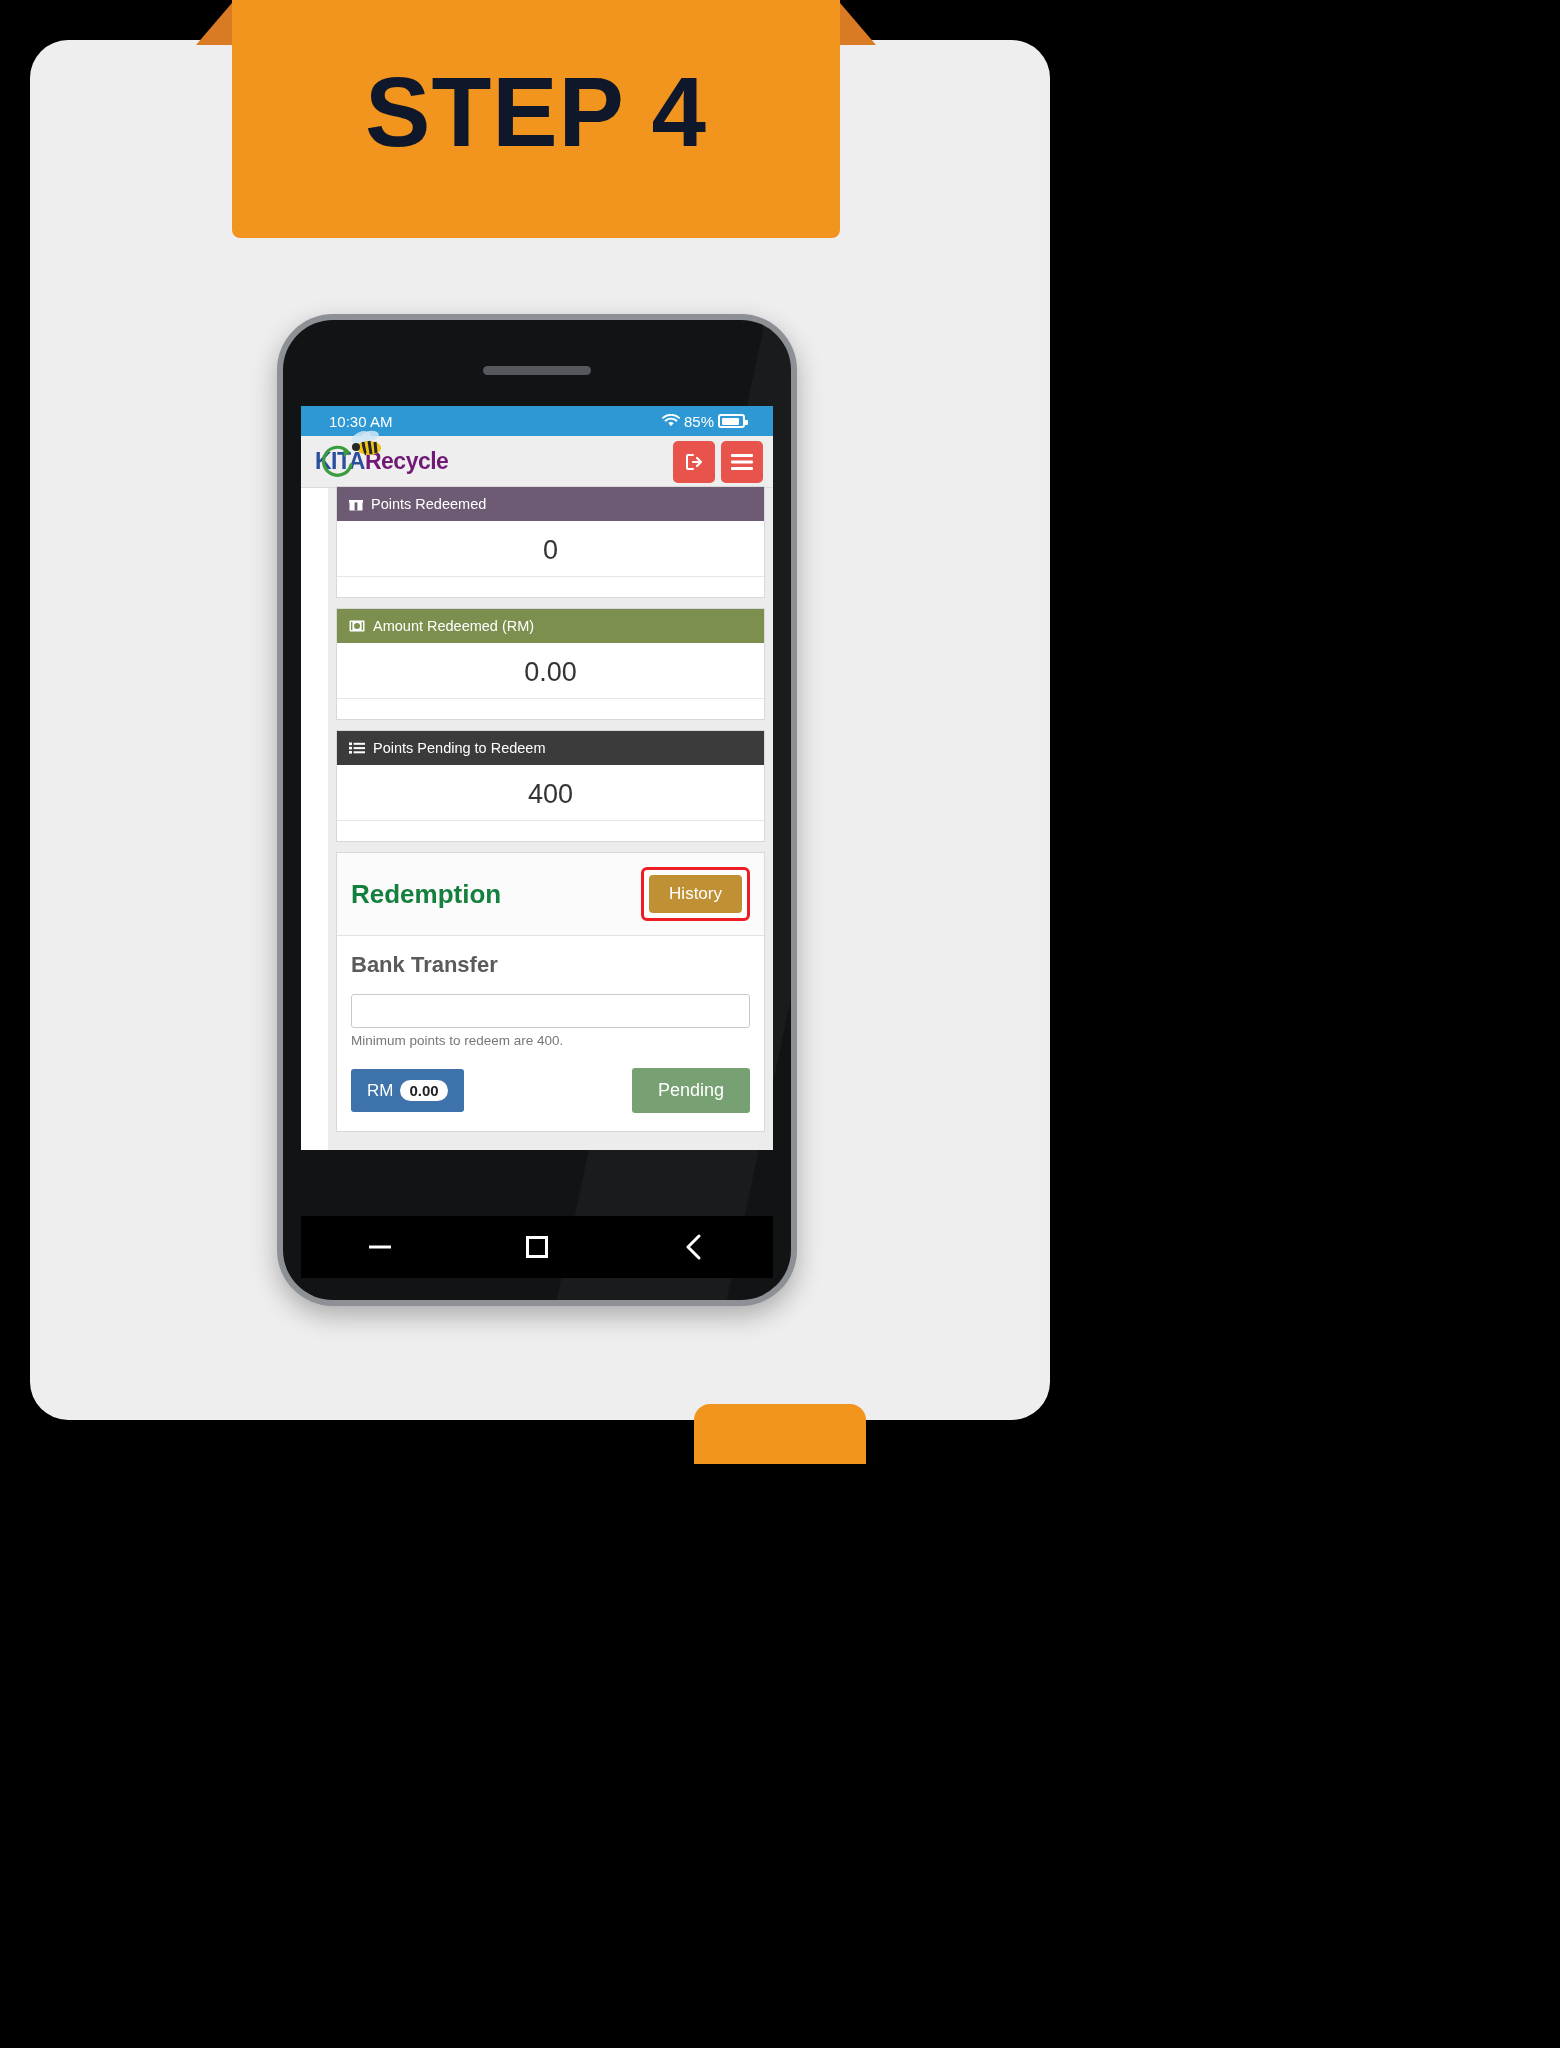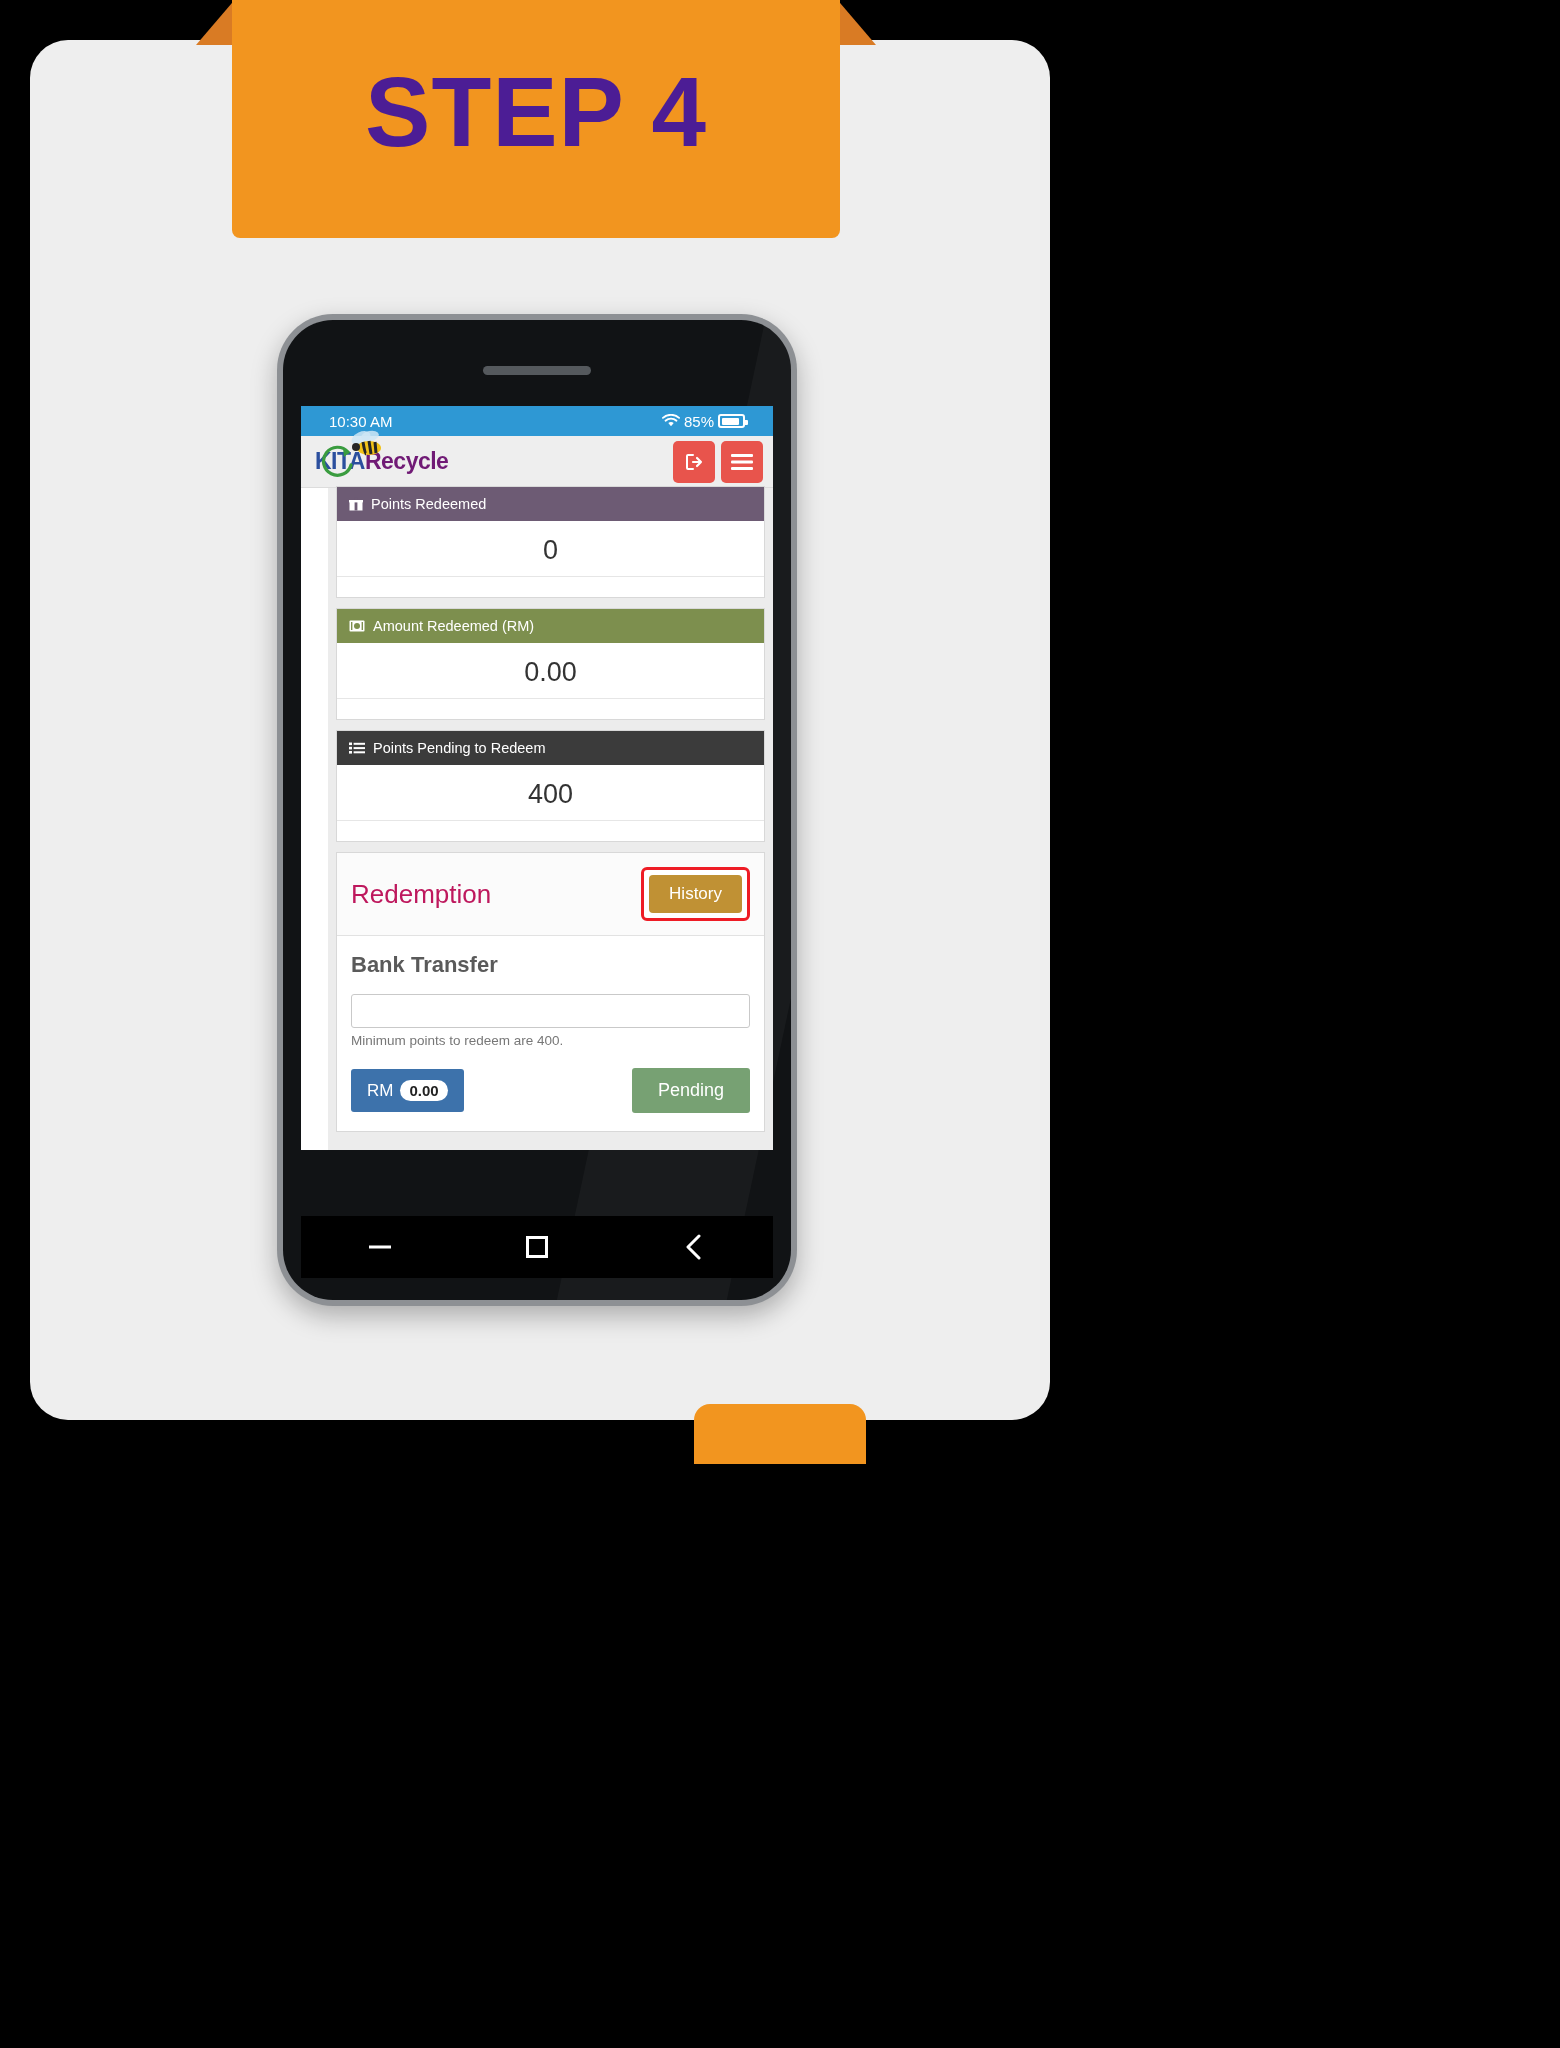"STEP 4" .ribbon-text { color: #4c1d95 -> #0f172a }
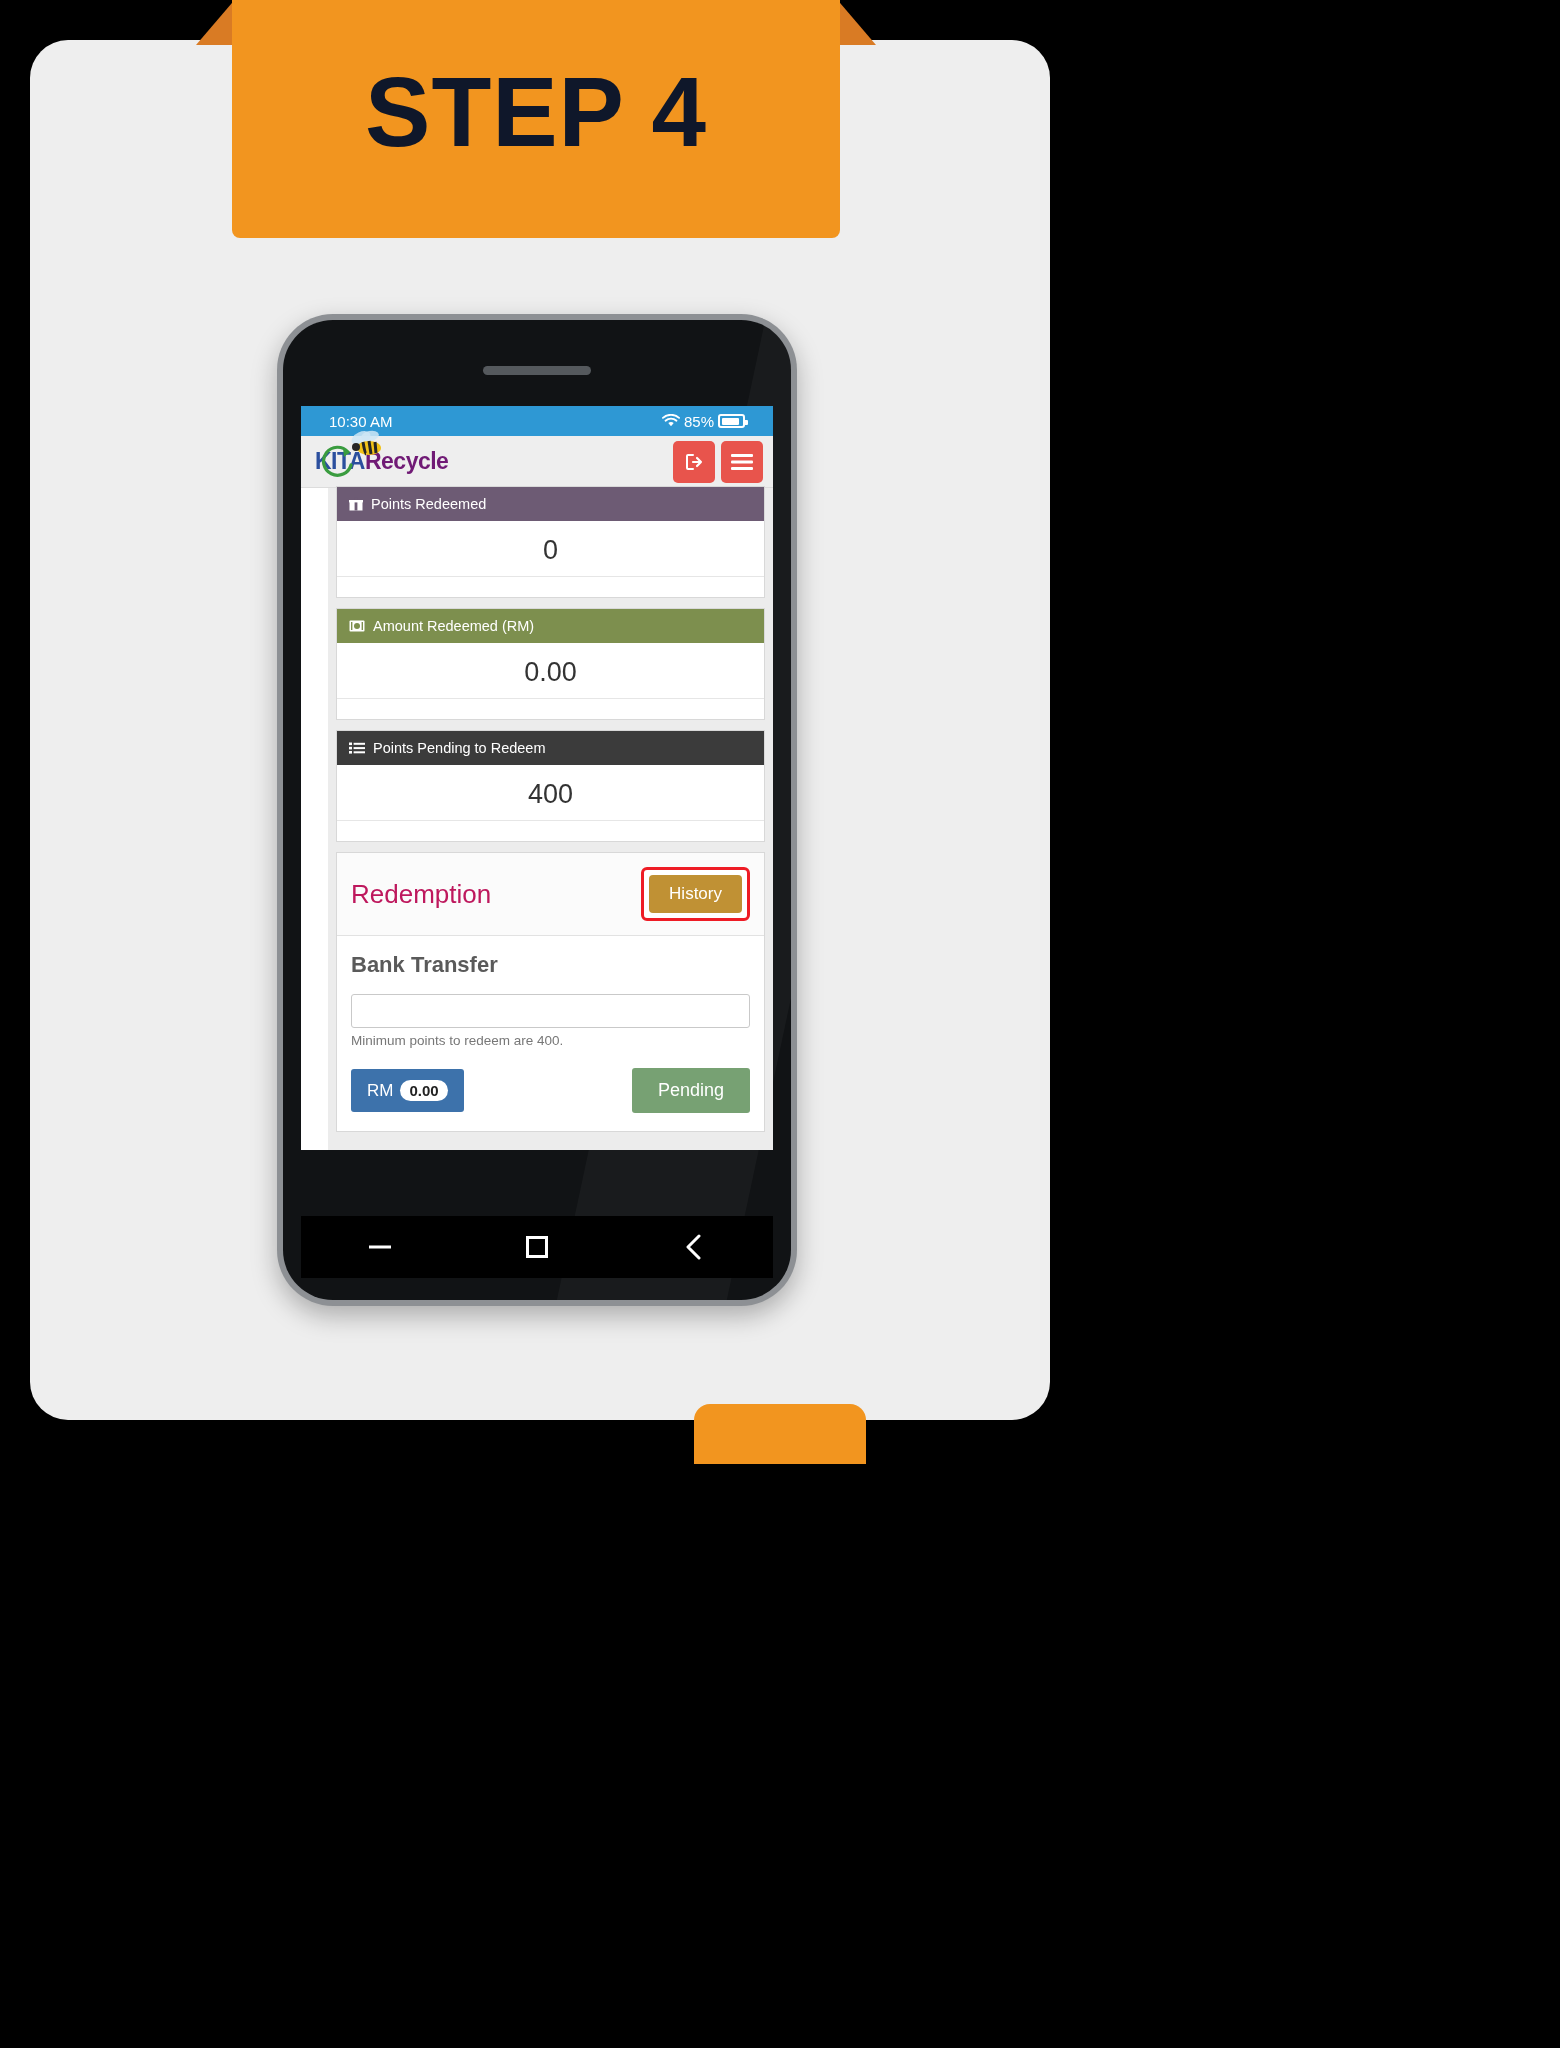"Redemption" .redeem-title { color: #be185d -> #15803d; font-weight: 400 -> 700 }
